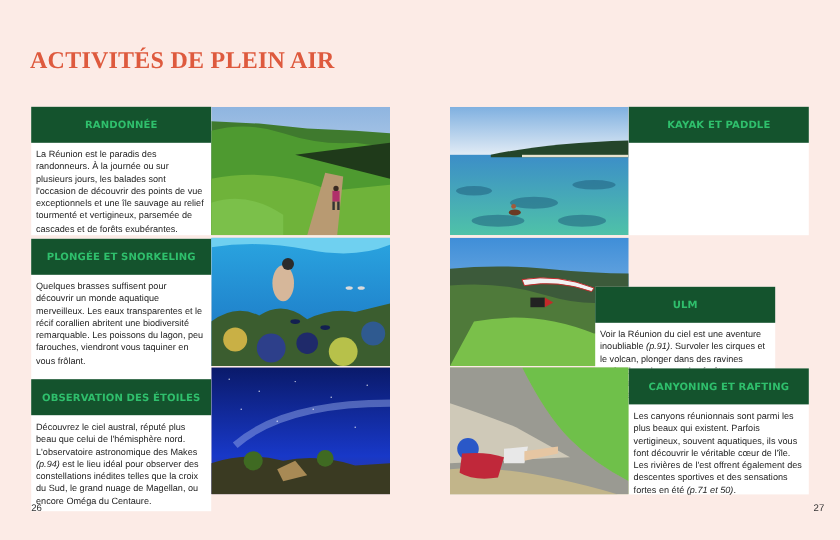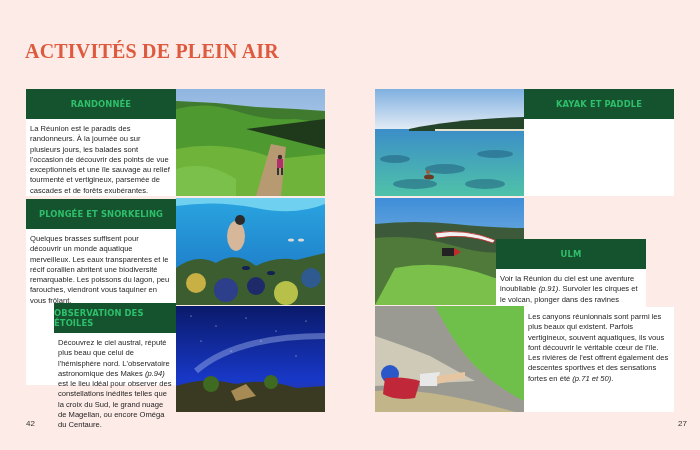"CANYONING ET RAFTING" div.card-head { html: none -> <div>CANYONING ET RAFTING</div> }
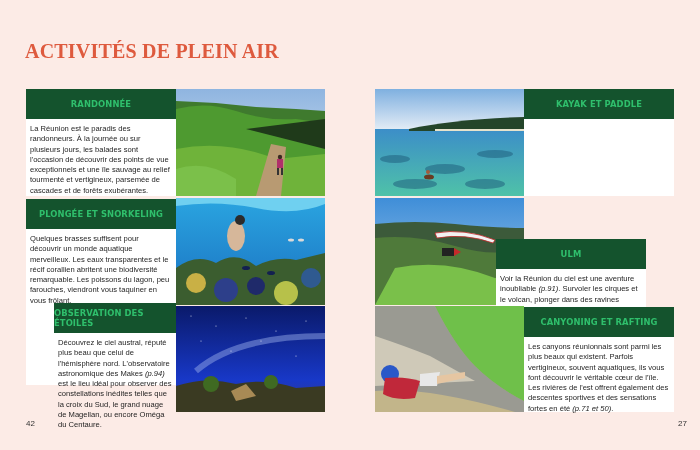"OBSERVATION DES ÉTOILES" div.card { height: 82px -> 110px; padding-left: 28px -> none; top: 303px -> 316px }
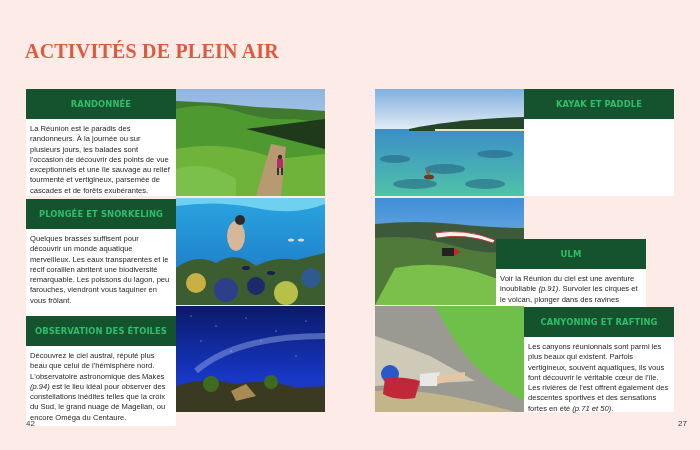"42" div.page-num { text: 42 -> 26 }
